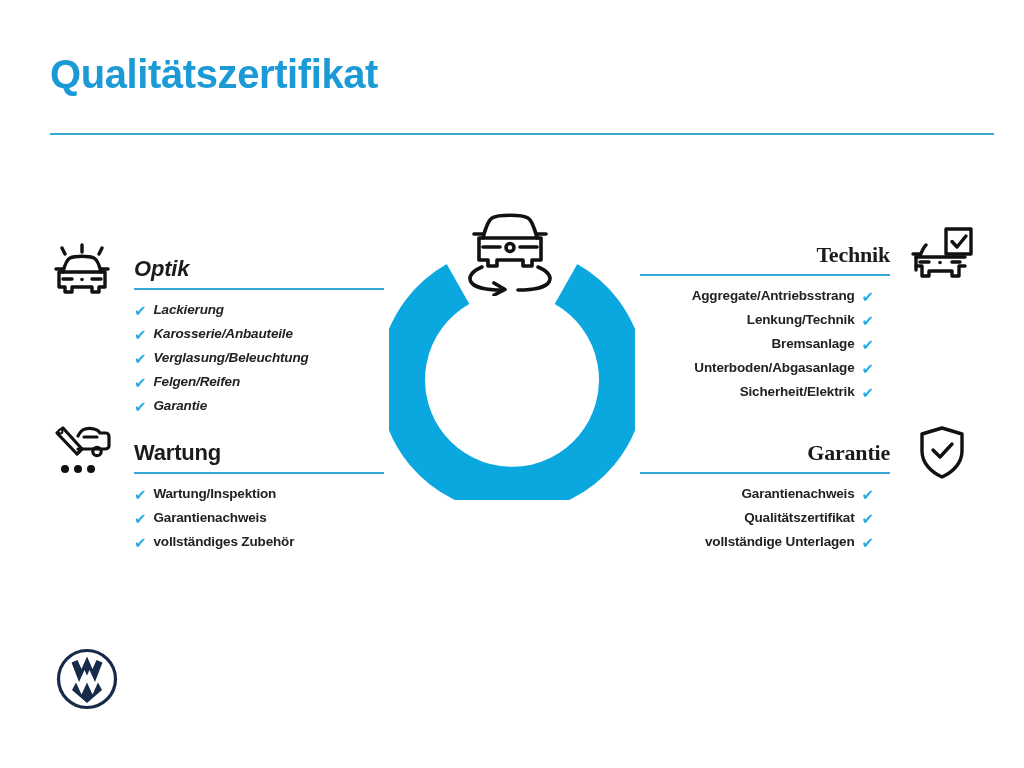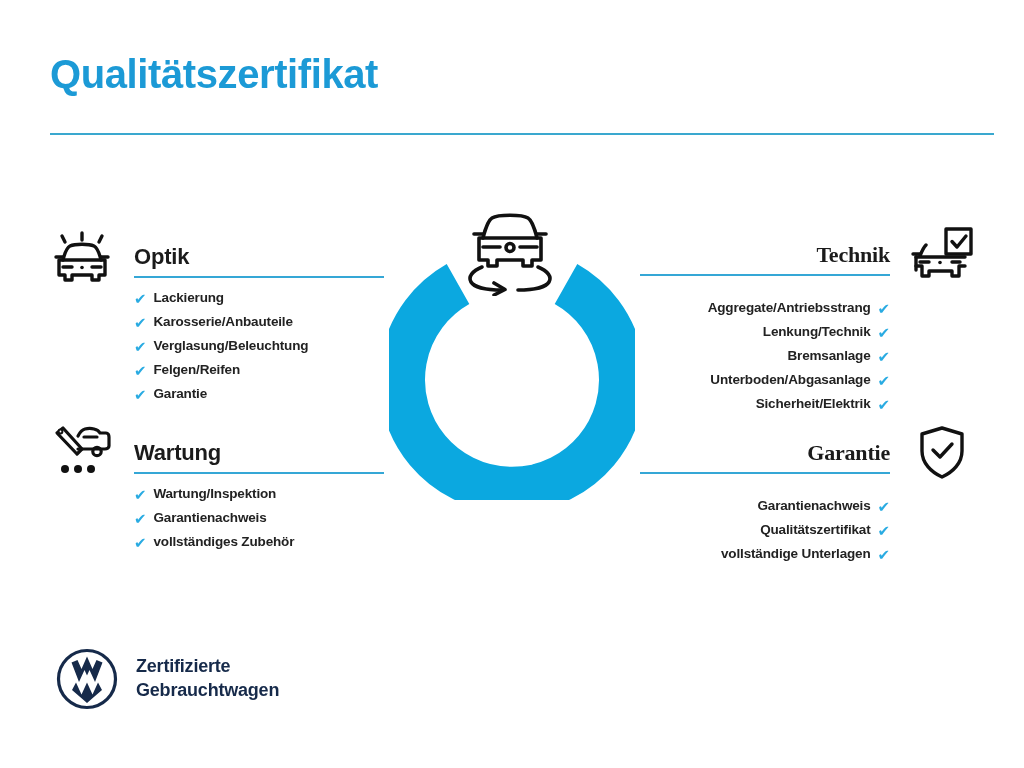"Optik" div.block { font-style: none -> italic; top: 234px -> 246px }
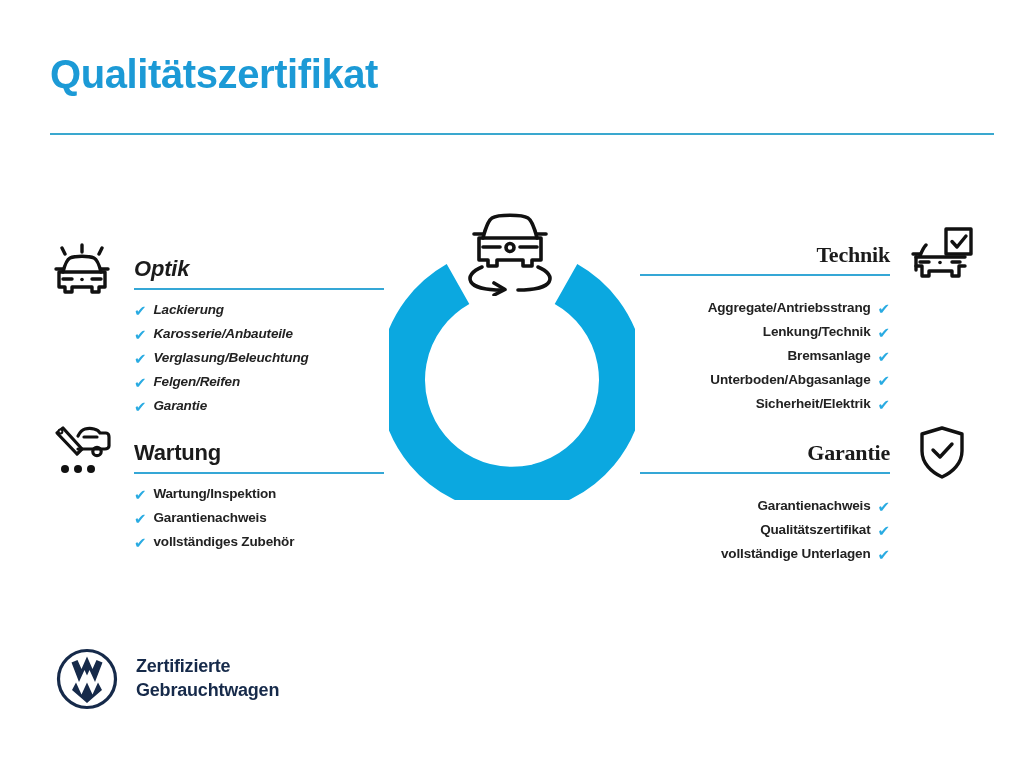"Aggregate/Antriebsstrang" .right .check-list { margin-top: 12px -> none; right: 84px -> 100px }
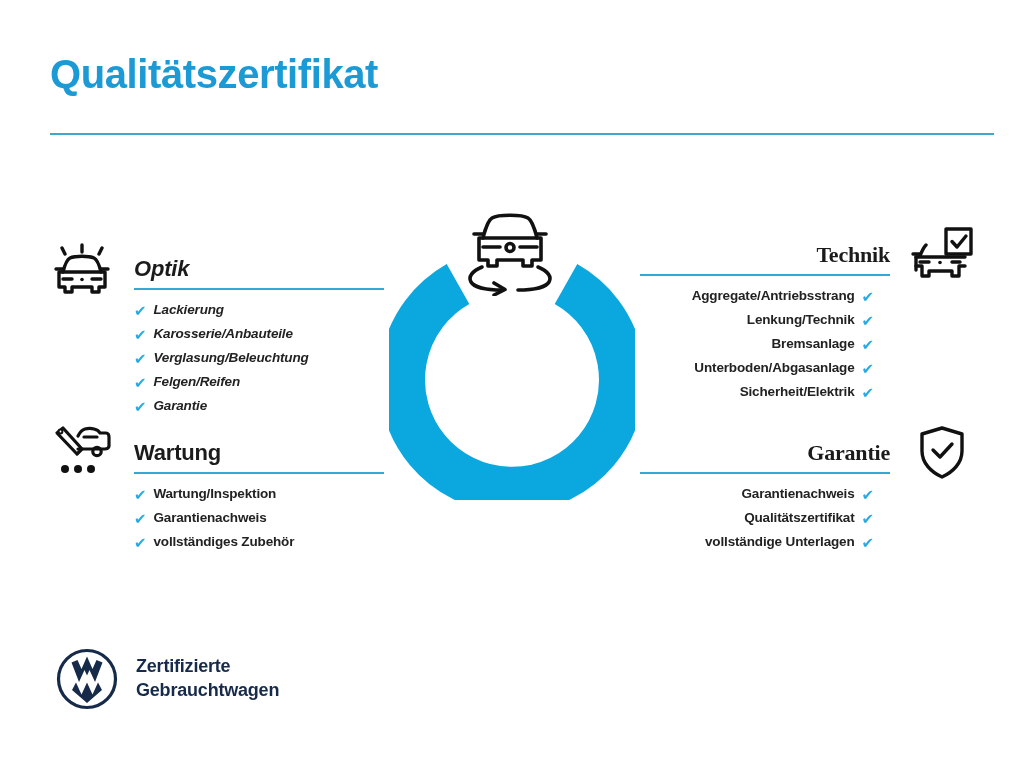"Zertifizierte" div.footer-text { html: <div> <div>Zertifizierte</div> <div>Gebrauchtwagen</div> </div> -> none }
